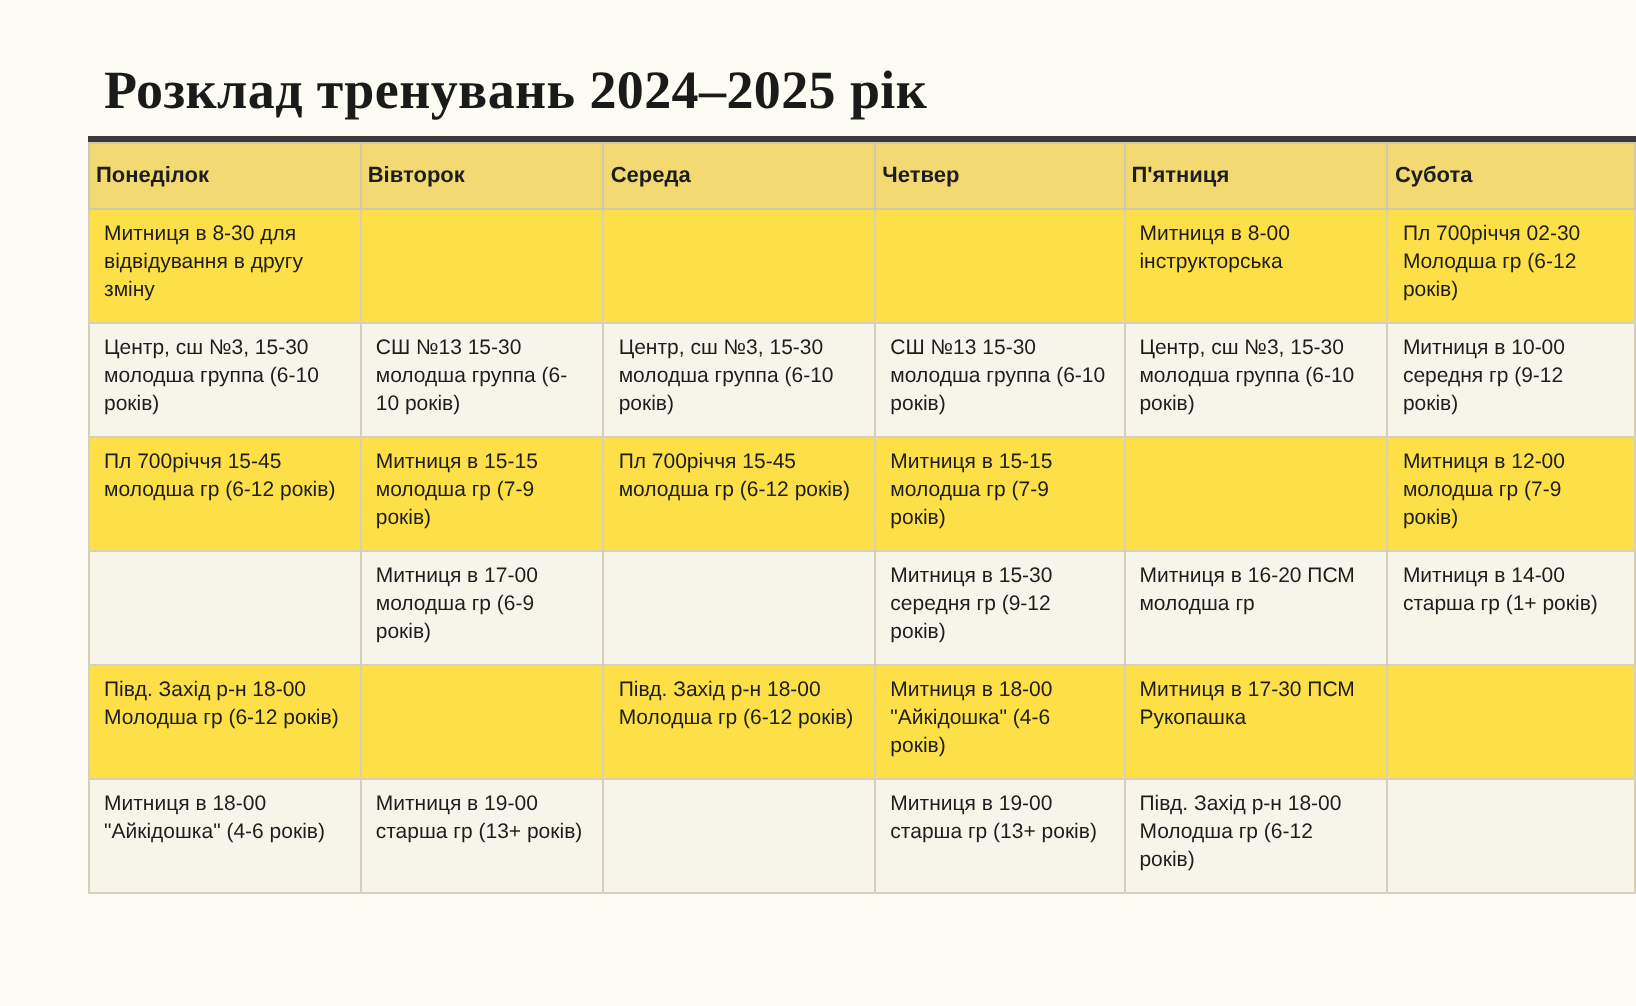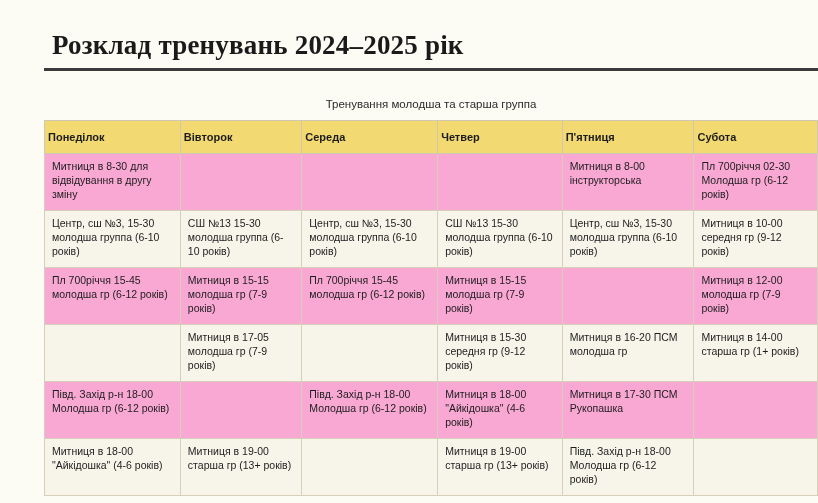"Тренування молодша та старша группа" div.subtitle { html: <div>Тренування молодша та старша группа</div> -> none }
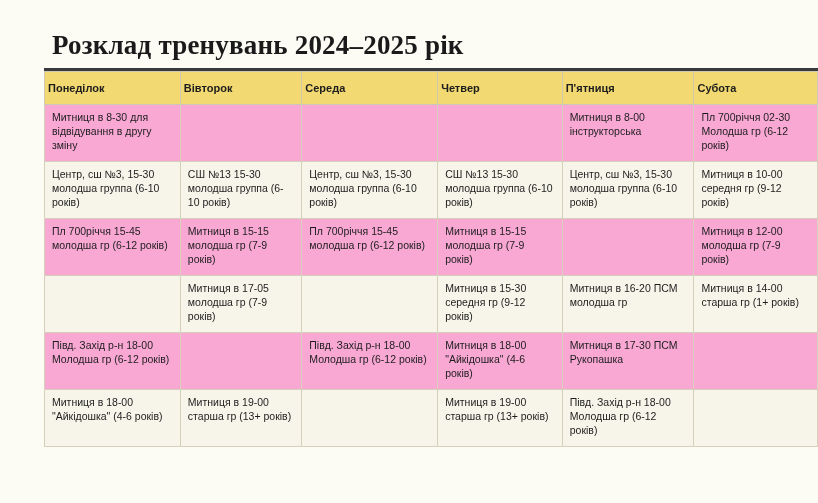"Митниця в 8-30 для відвідування" table.schedule td { background: #f9a8d4 -> #fde047 }
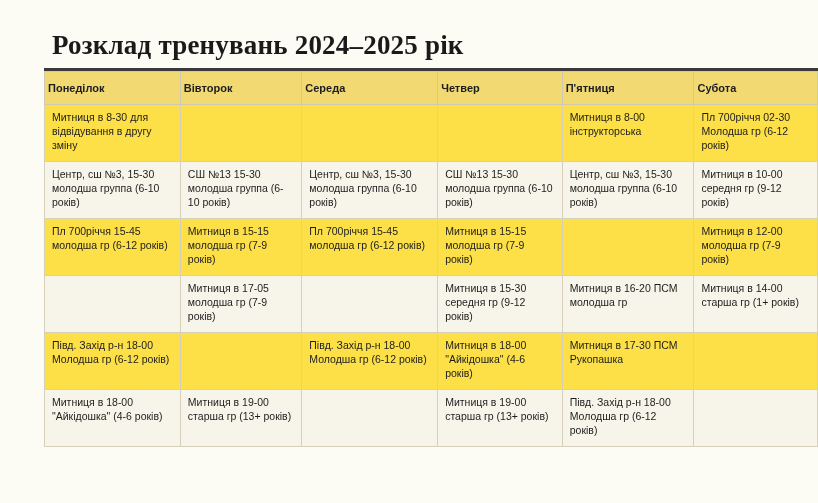"Митниця в 17-05 молодша гр" span.cell-text { text: 17-05 молодша гр (7-9 -> 17-00 молодша гр (6-9 }
